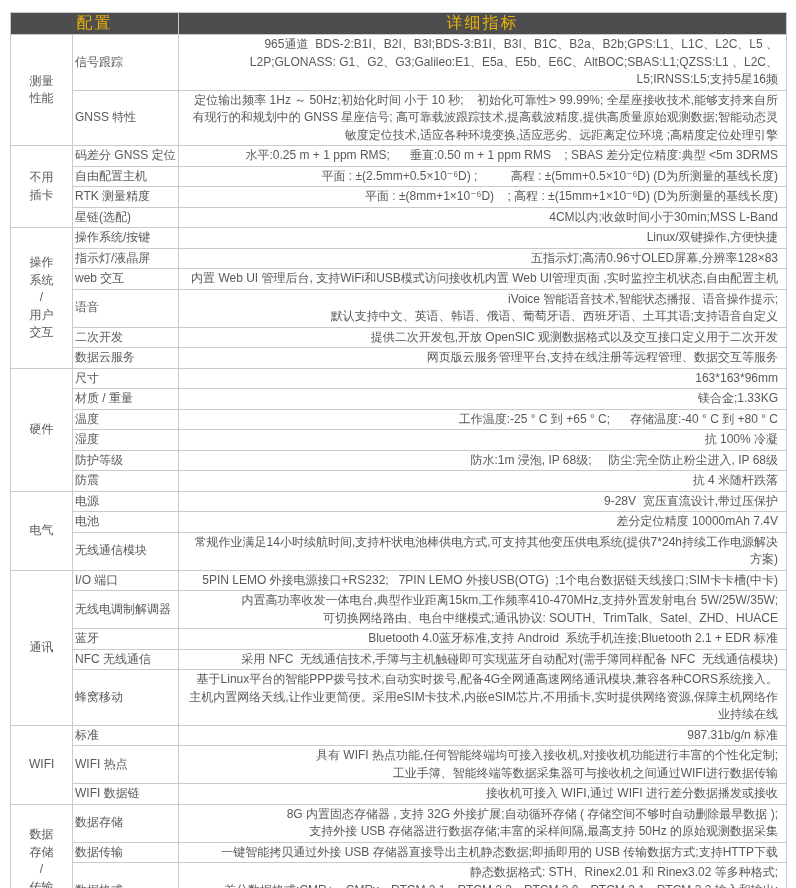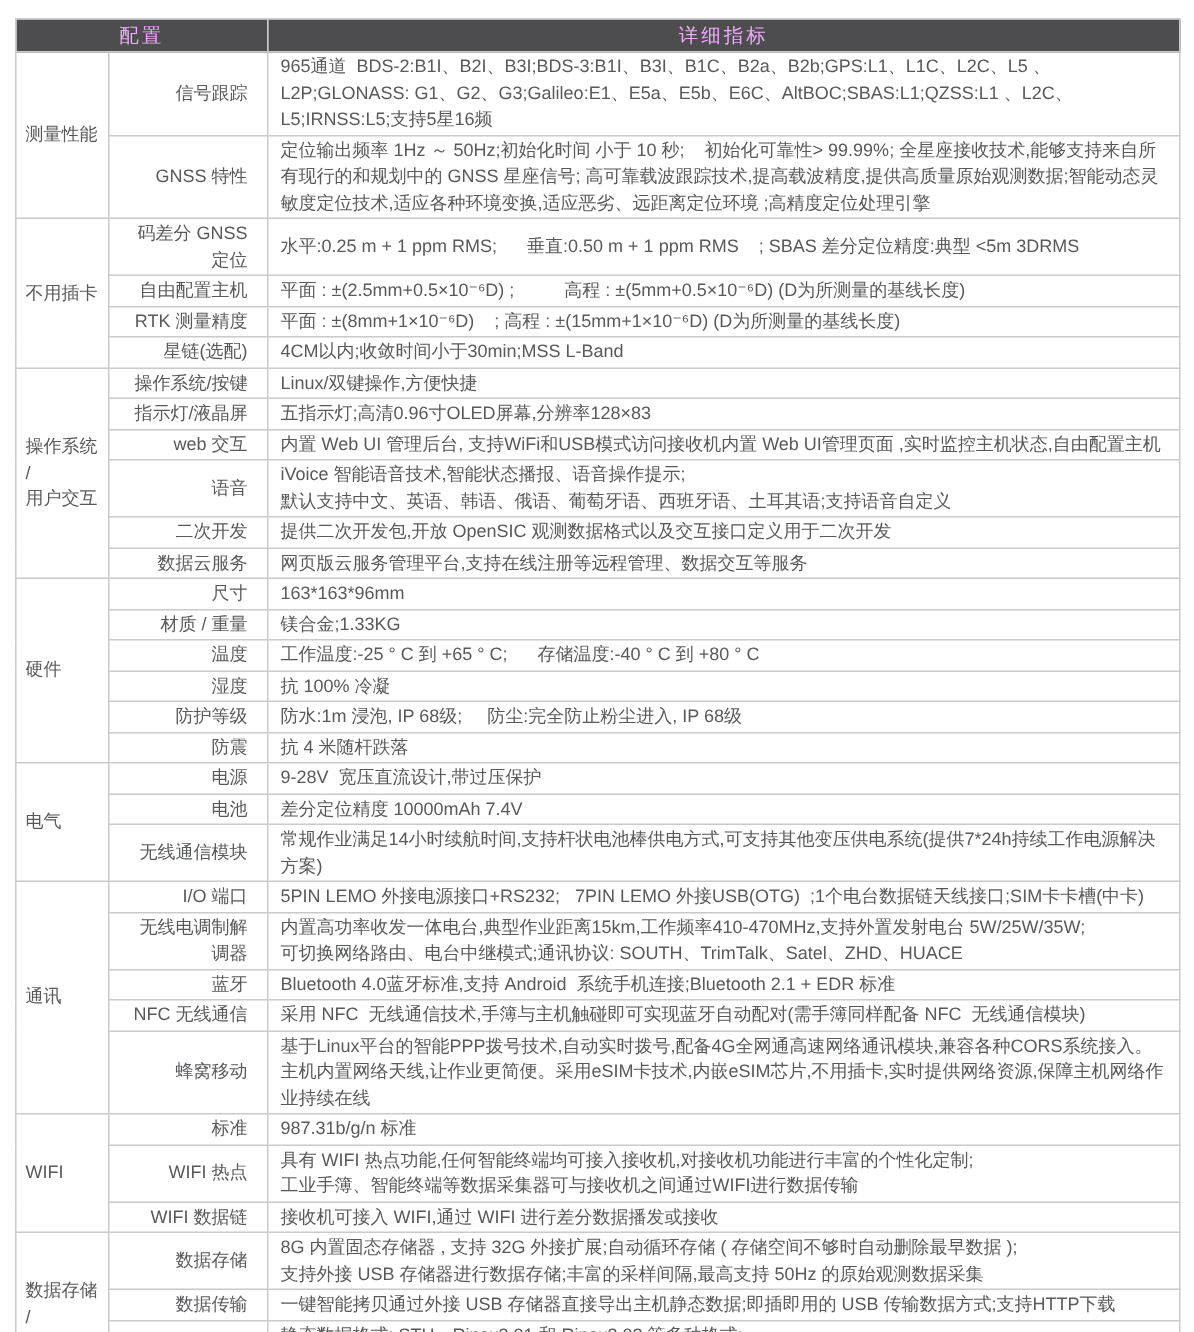"配置" table.spec thead th { color: #f0abfc -> #eab308; font-size: 13px -> 16px }
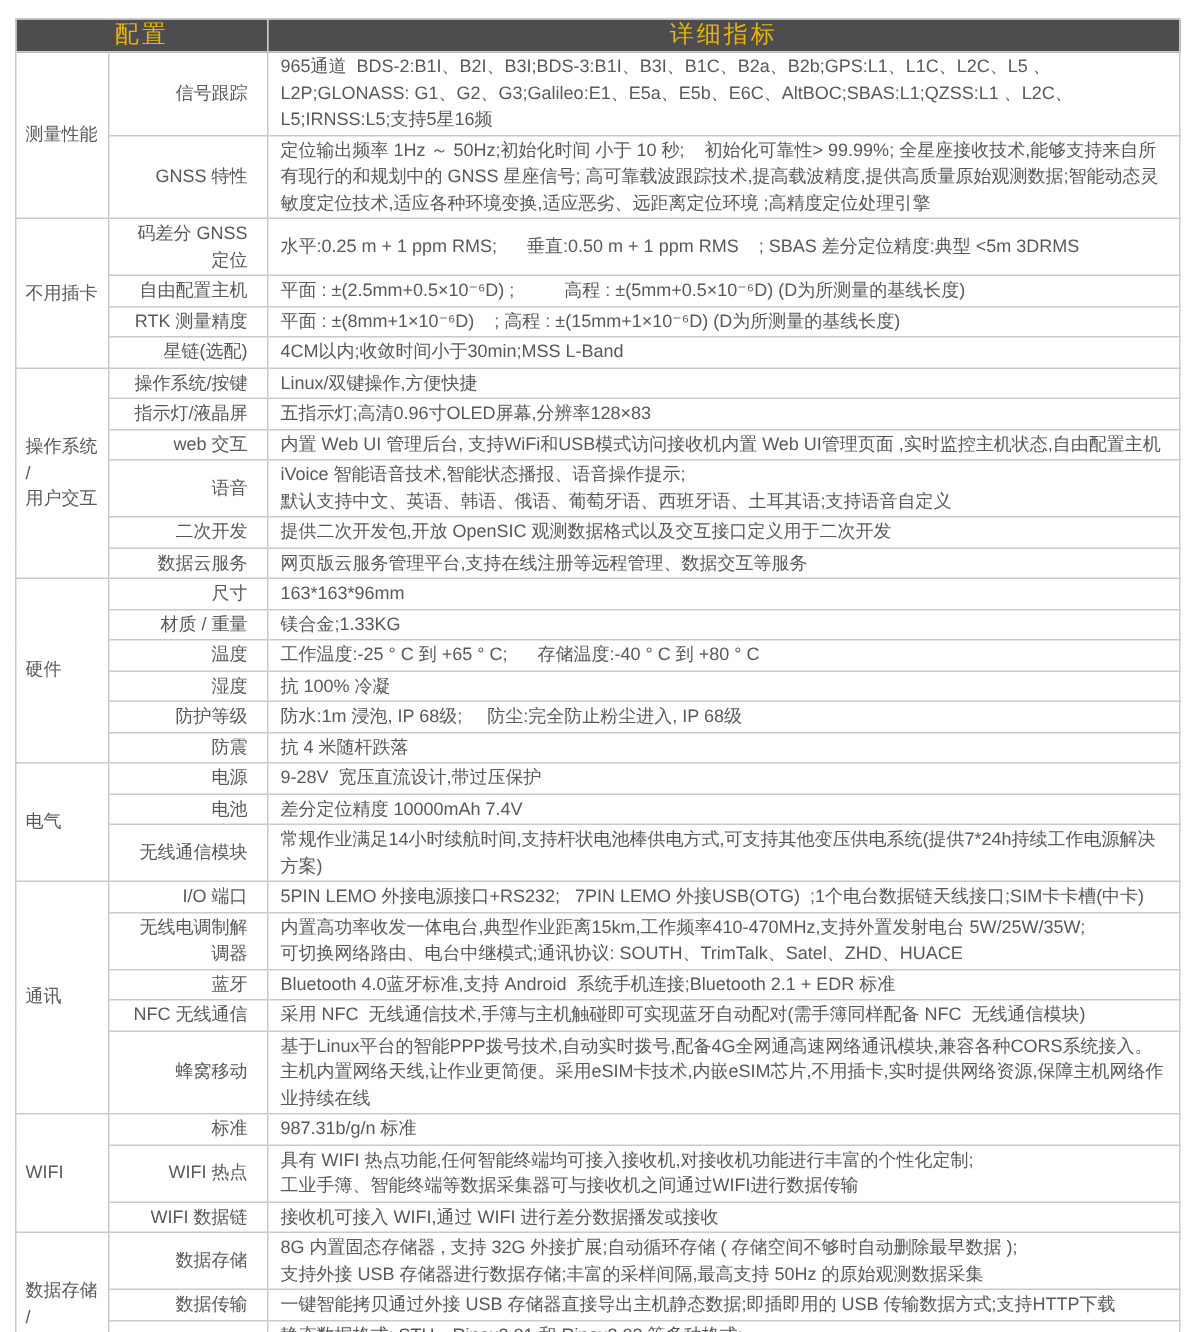"965通道" .detail-cell { text-align: left -> right }
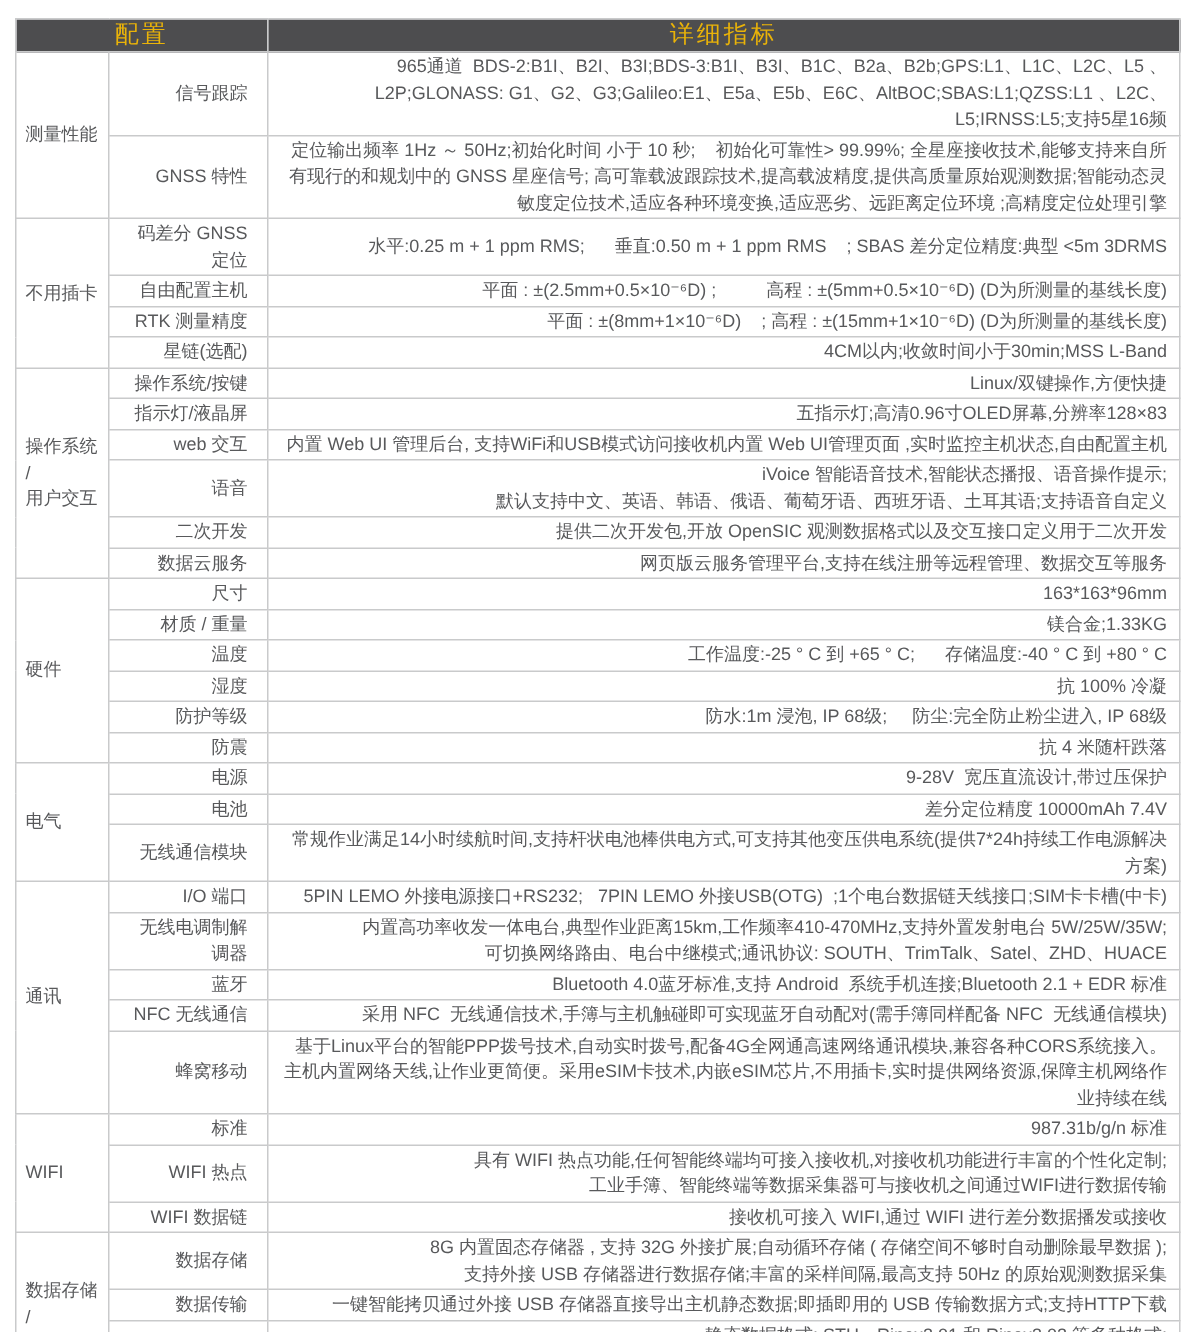"信号跟踪" .label-cell { padding: 1px 13px -> 1px 2px; text-align: right -> left }
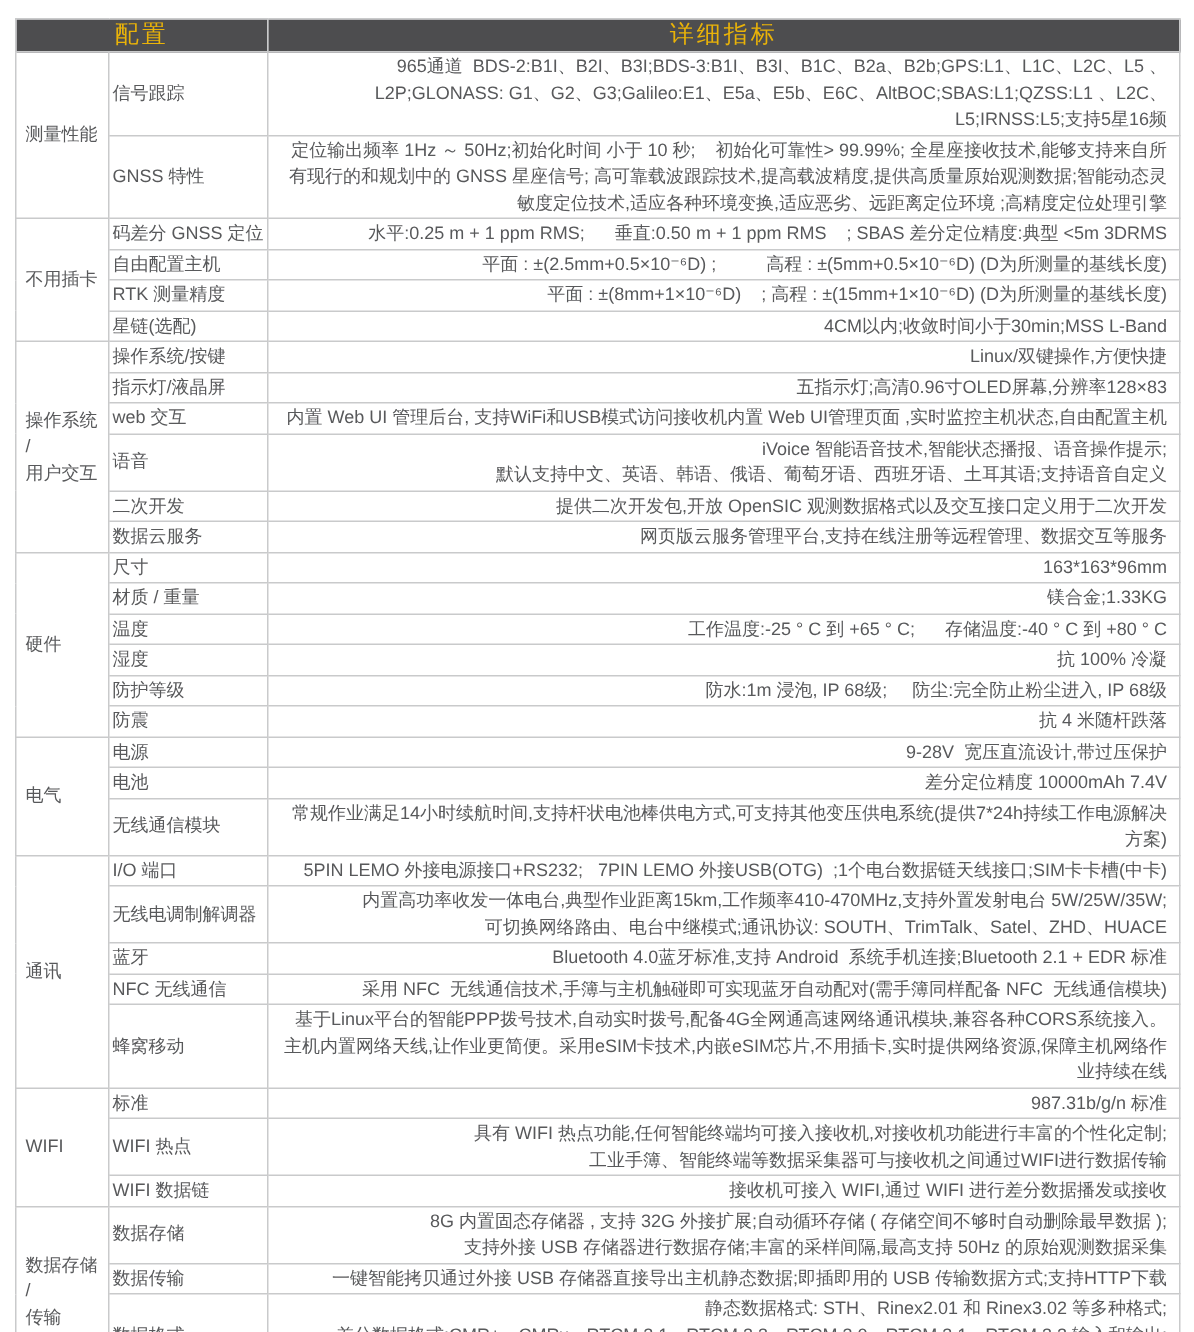"测量性能" .cat-cell { padding: 0 6px -> 0 18px; text-align: left -> center }
